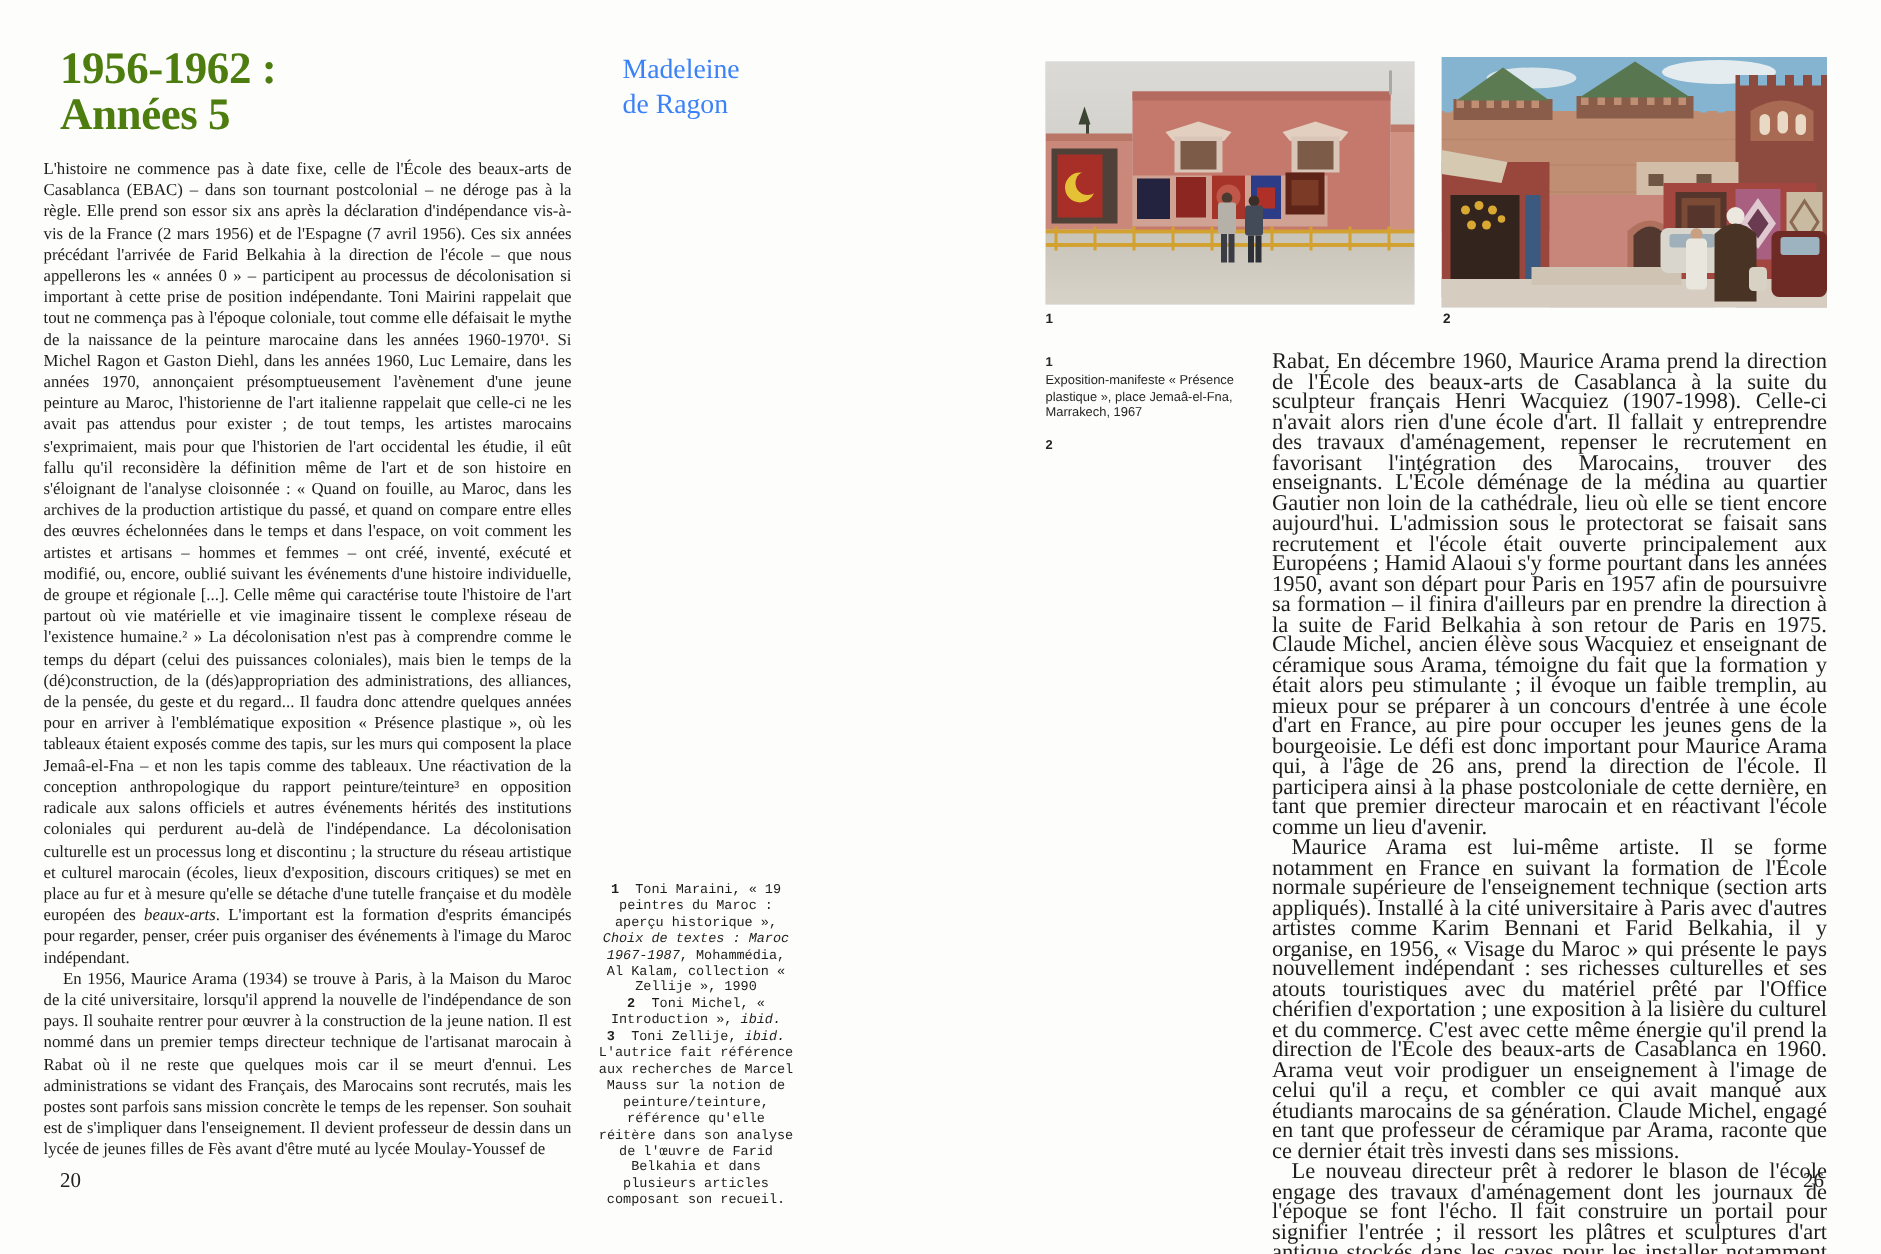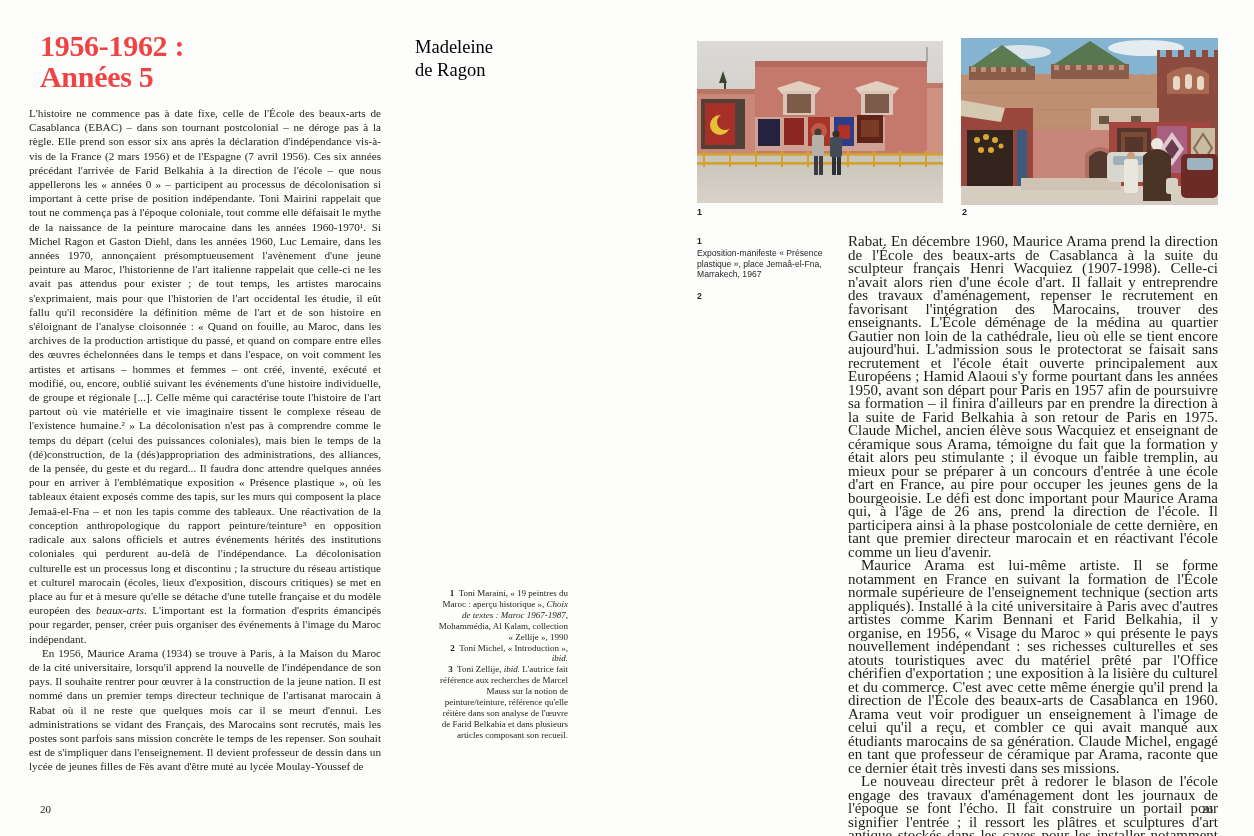"1956-1962 :" .page-title { color: #ef4444 -> #4d7c0f }
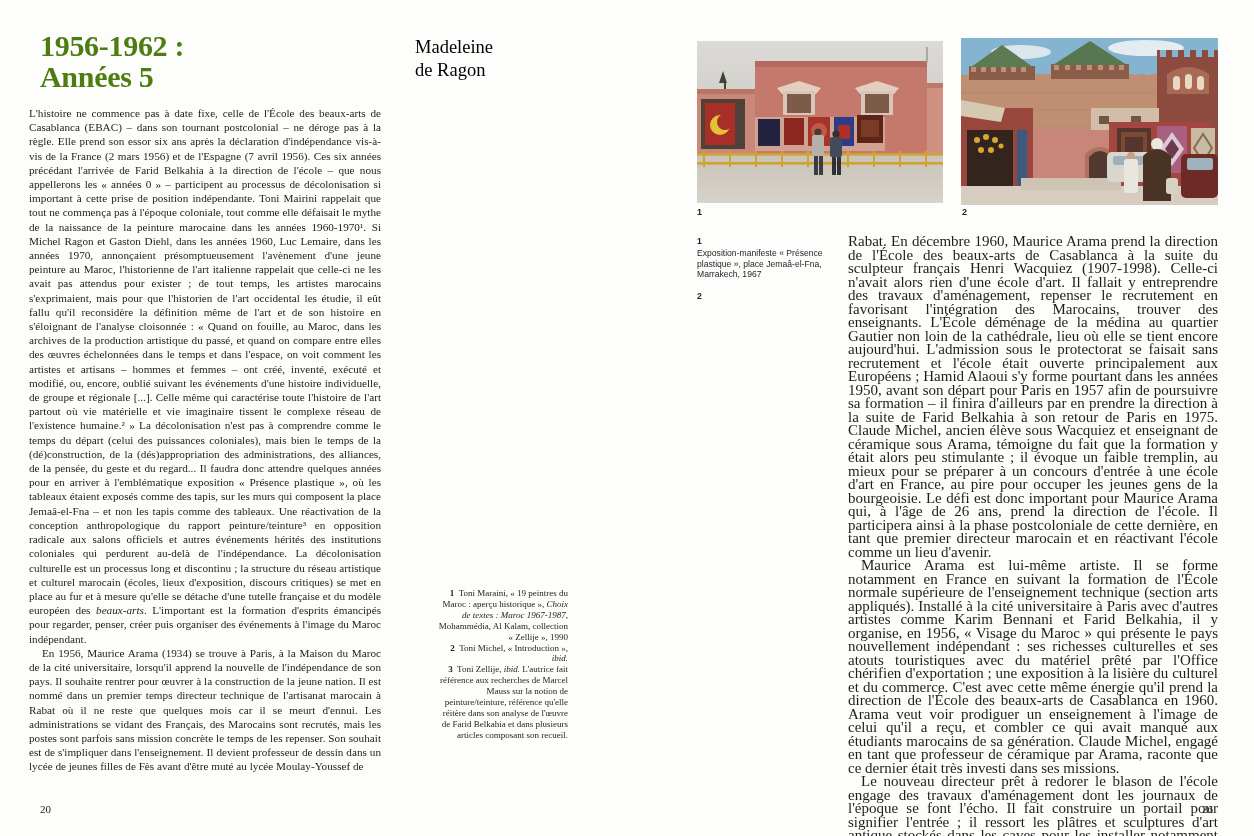"Madeleine" .author { color: #000000 -> #3b82f6 }
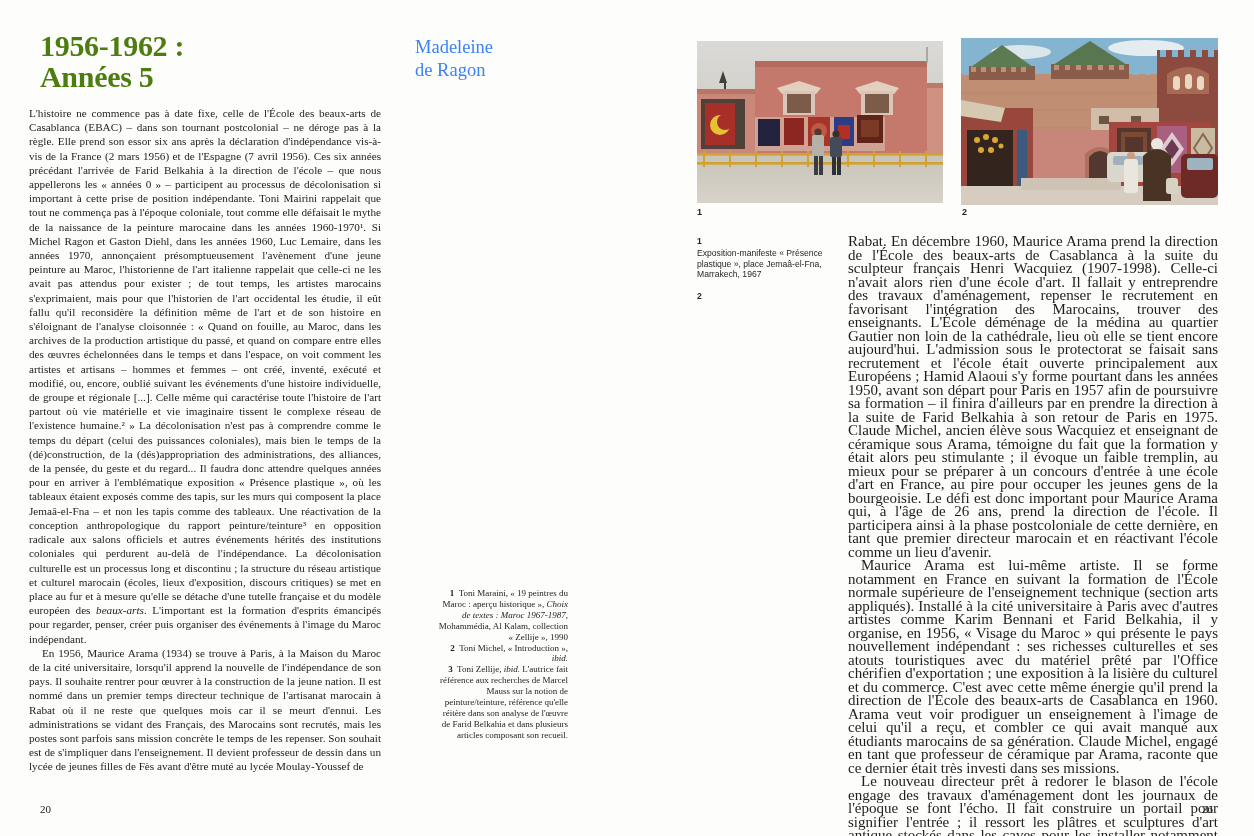"1 Toni Maraini, « 19" .footnotes { font-family: none -> Liberation Mono, monospace; left: 436px -> 398px; text-align: right -> center }
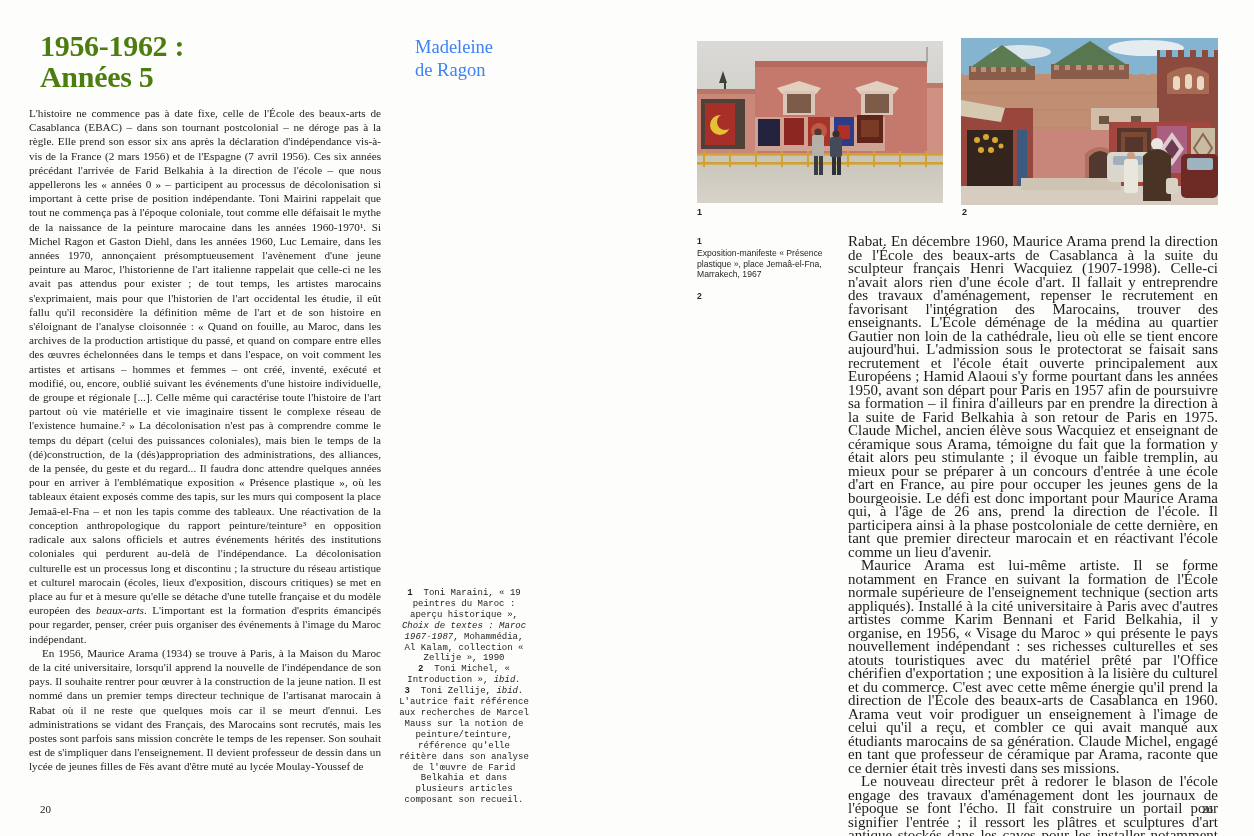"20" .pagenum { font-size: 11px -> 14px; margin-top: 23px -> none }
